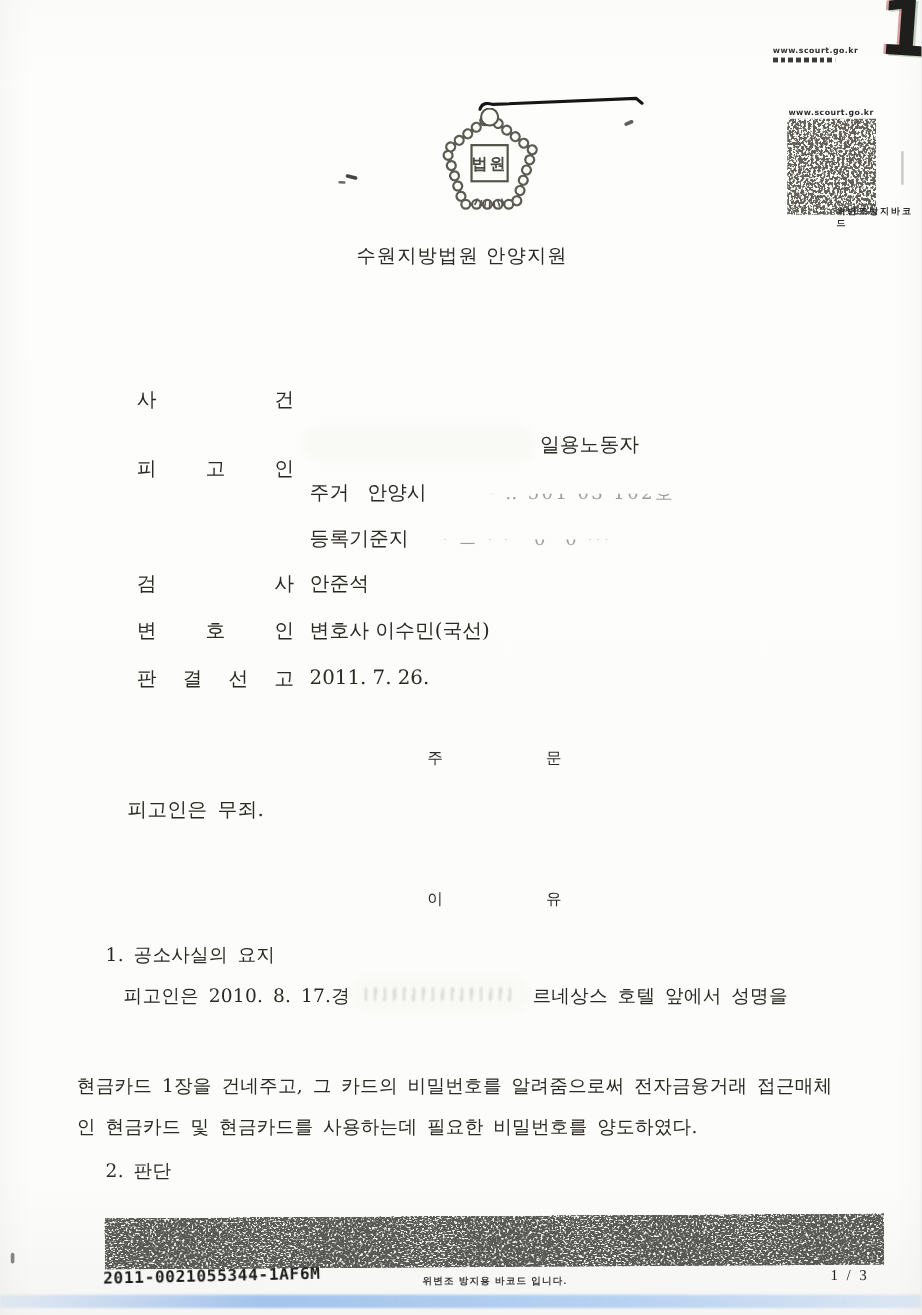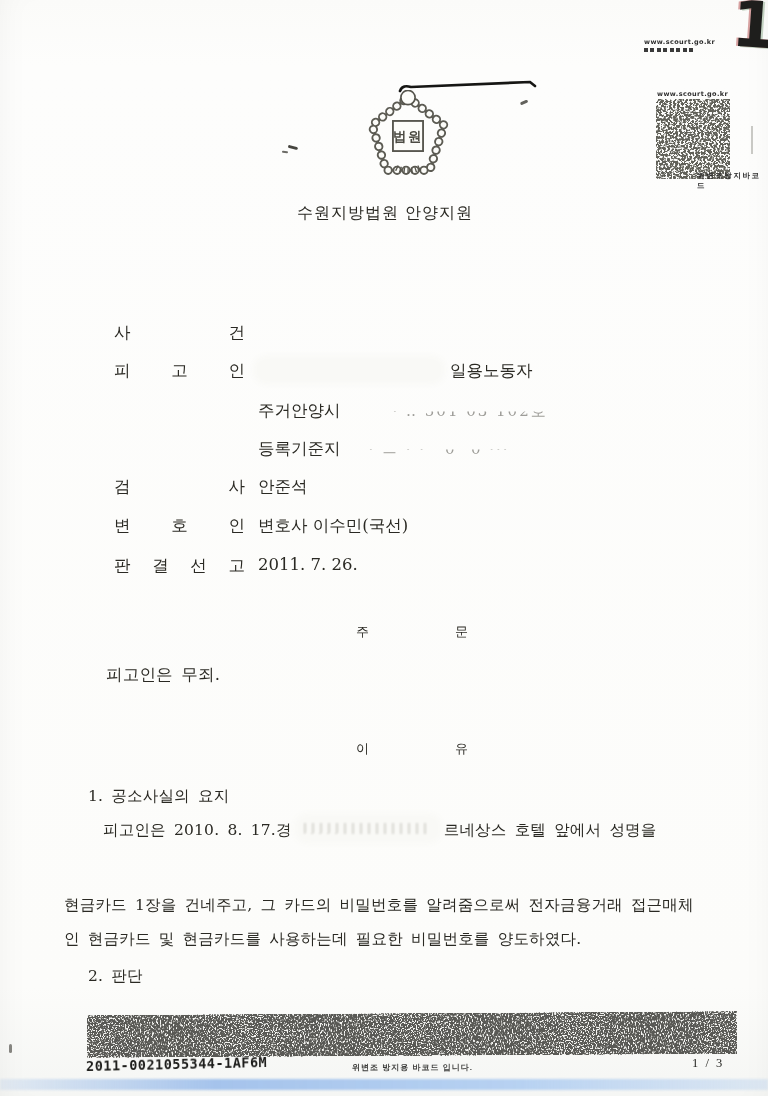"피 고 인" div.lbl { top: 360px -> 380px }
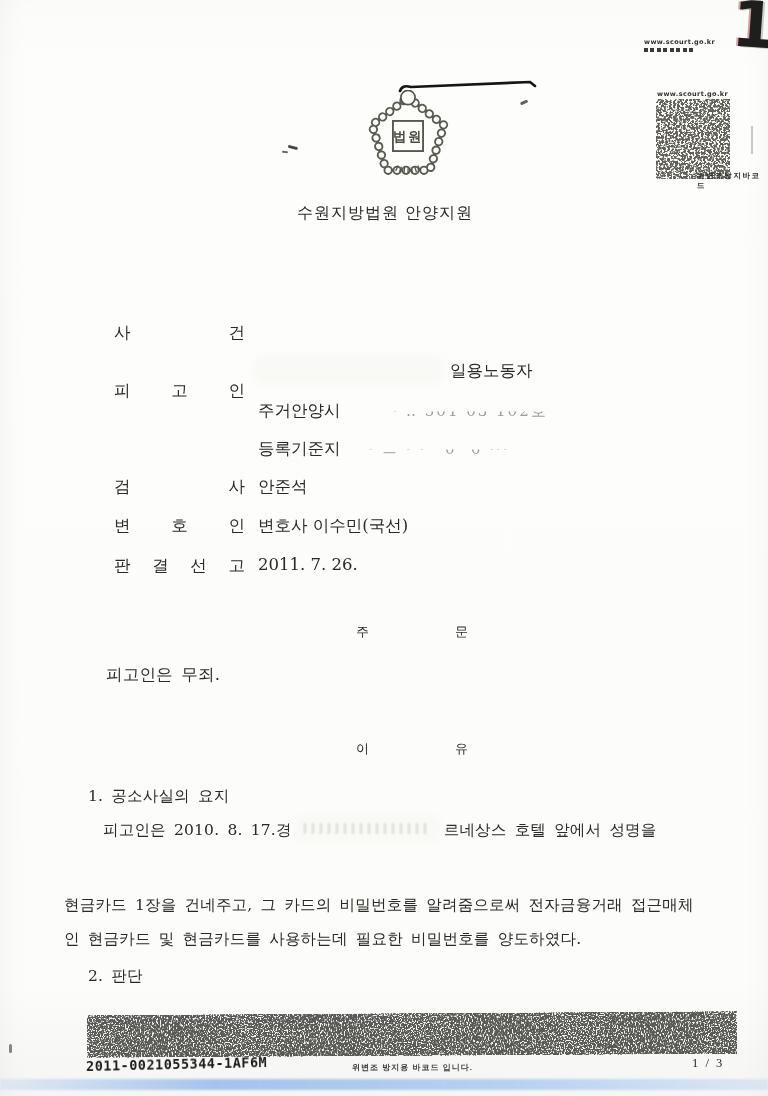"안양시" span { margin-left: none -> 15px }
